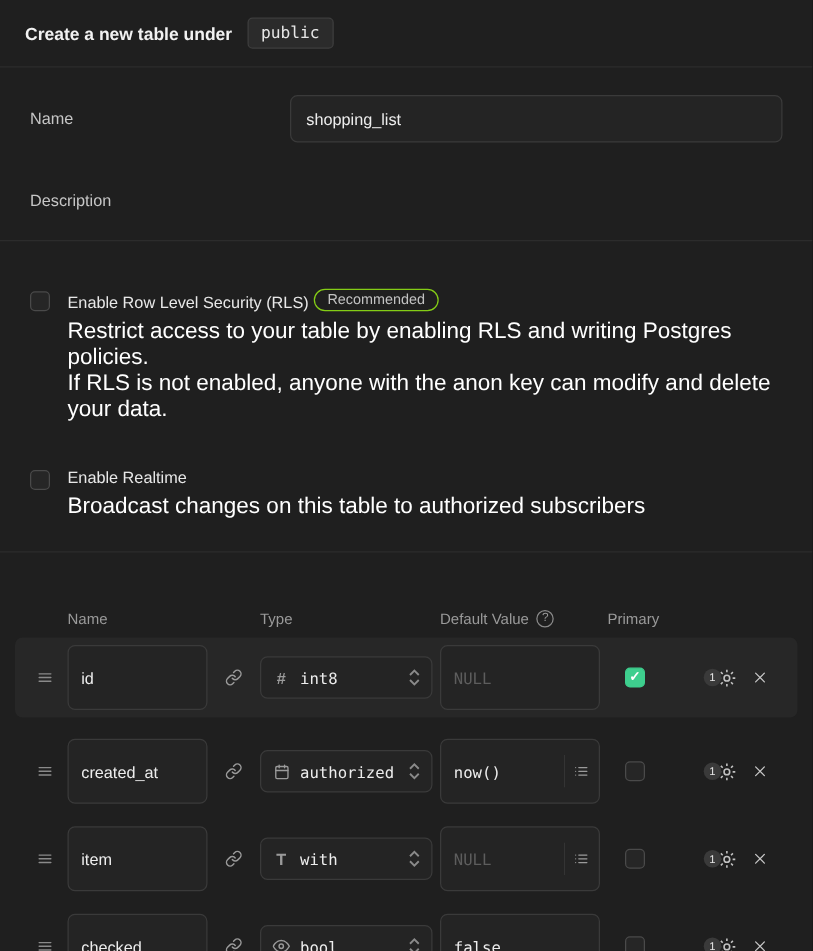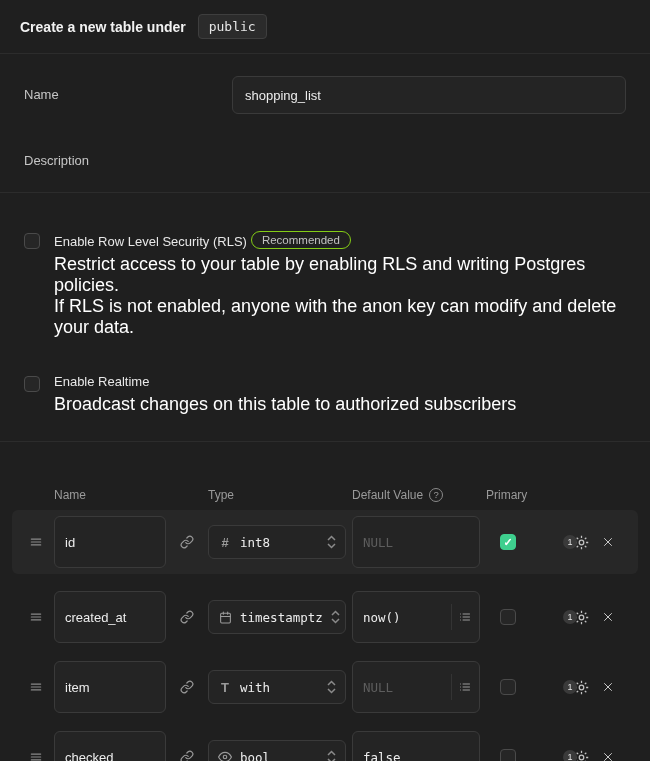"timestamptz" span { text: timestamptz -> authorized }
